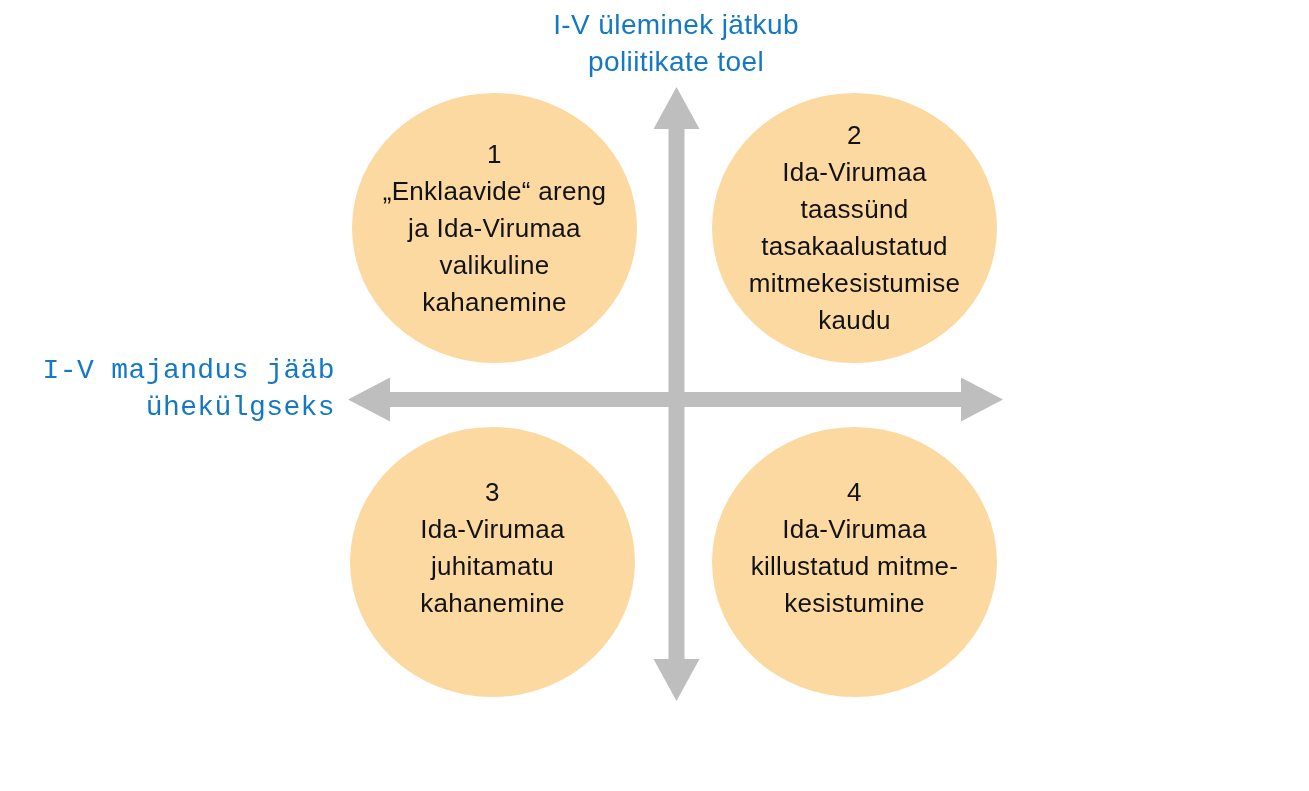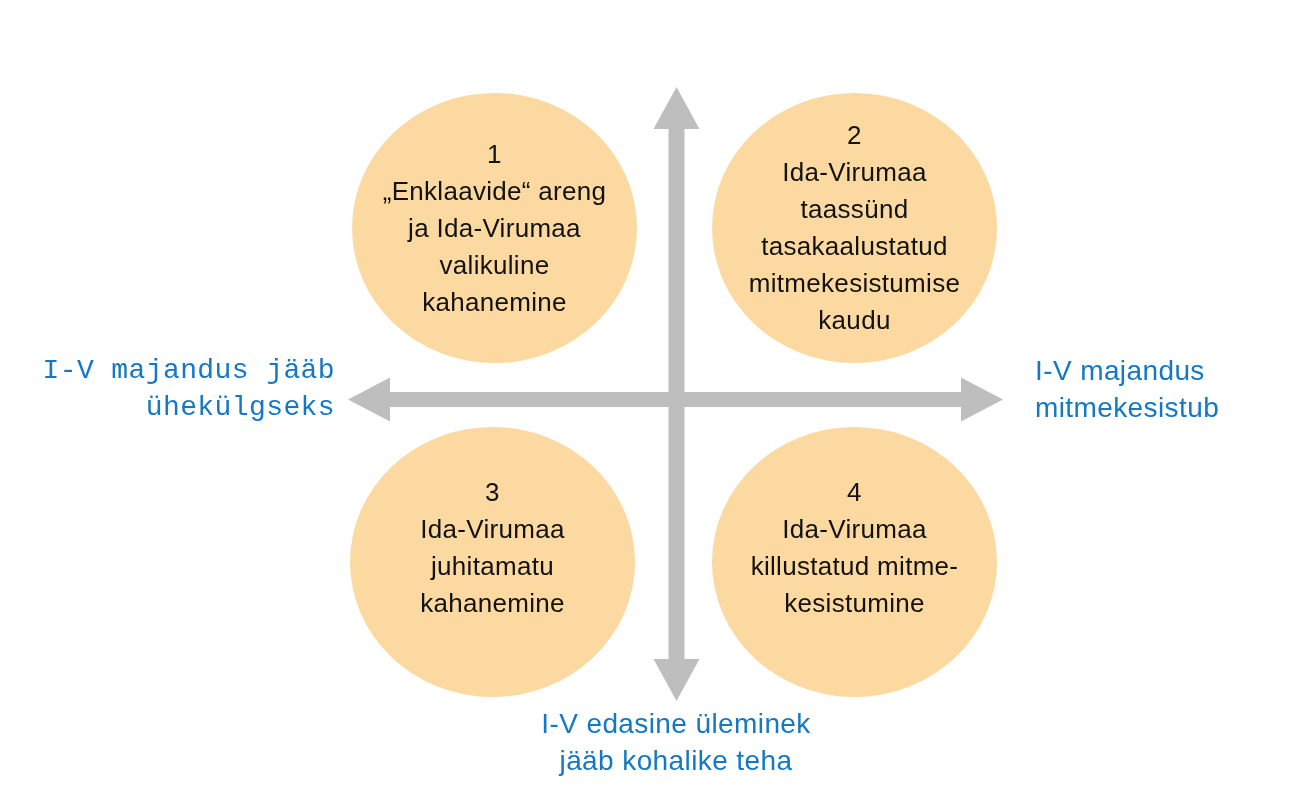"I-V üleminek jätkub" div.axis-label { html: none -> <div>I-V üleminek jätkub poliitikate toel</div> }
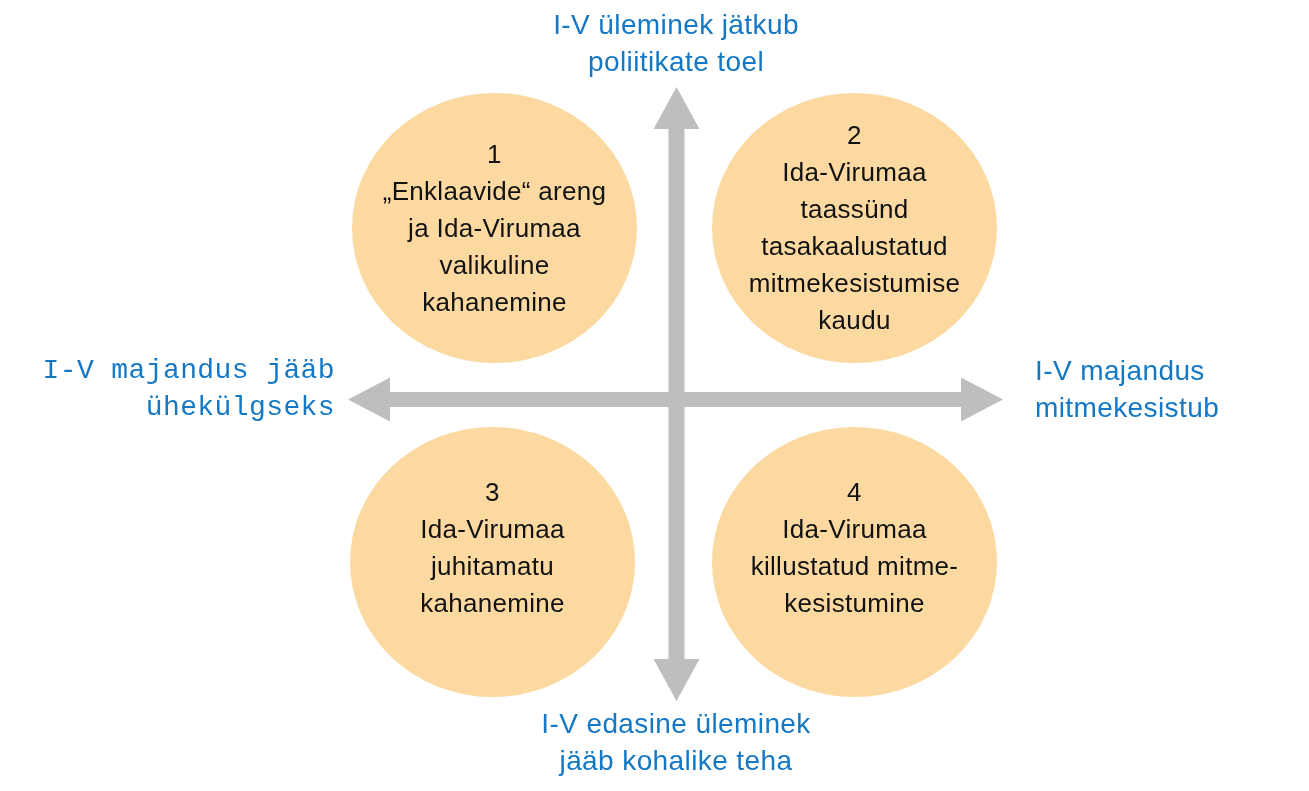"I-V majandus" div.axis-label { html: <div>I-V majandus mitmekesistub</div> -> none }
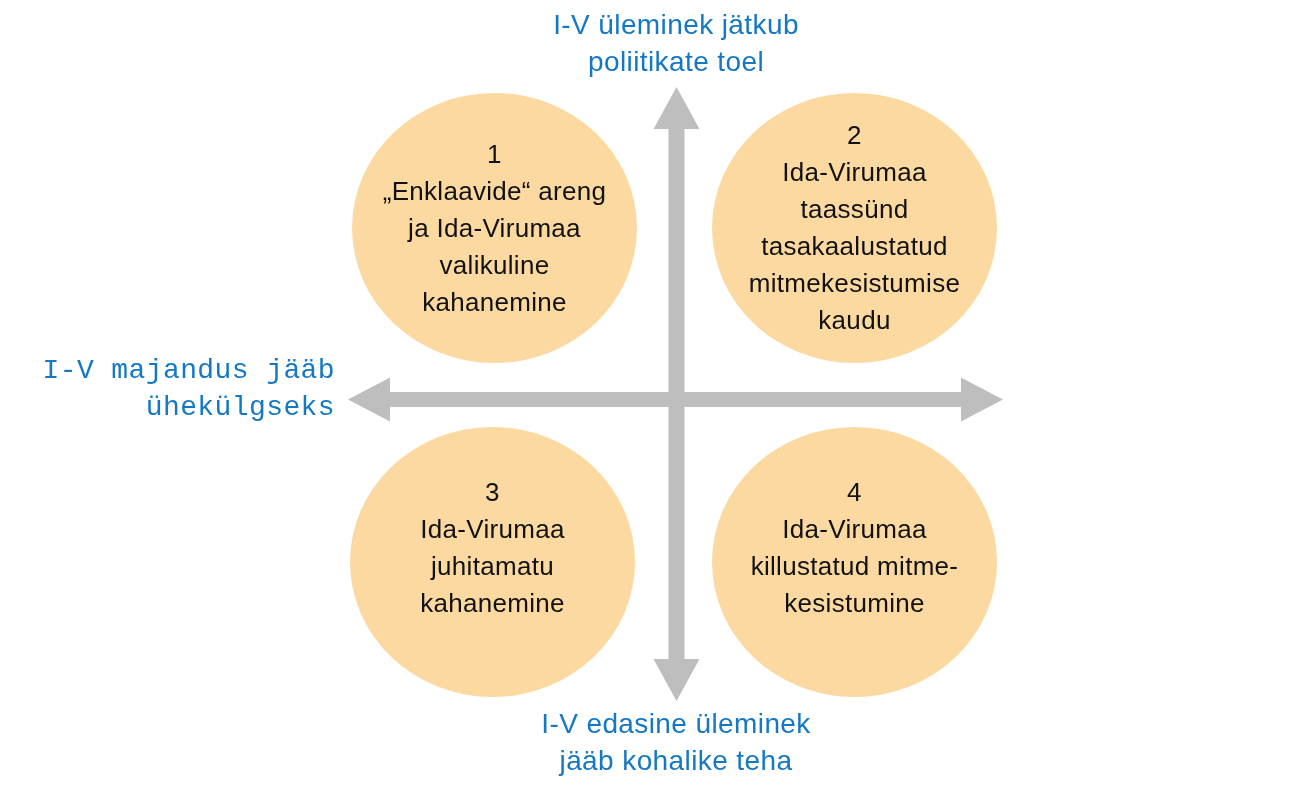"I-V edasine üleminek" div.axis-label { html: <div>I-V edasine üleminek jääb kohalike teha</div> -> none }
